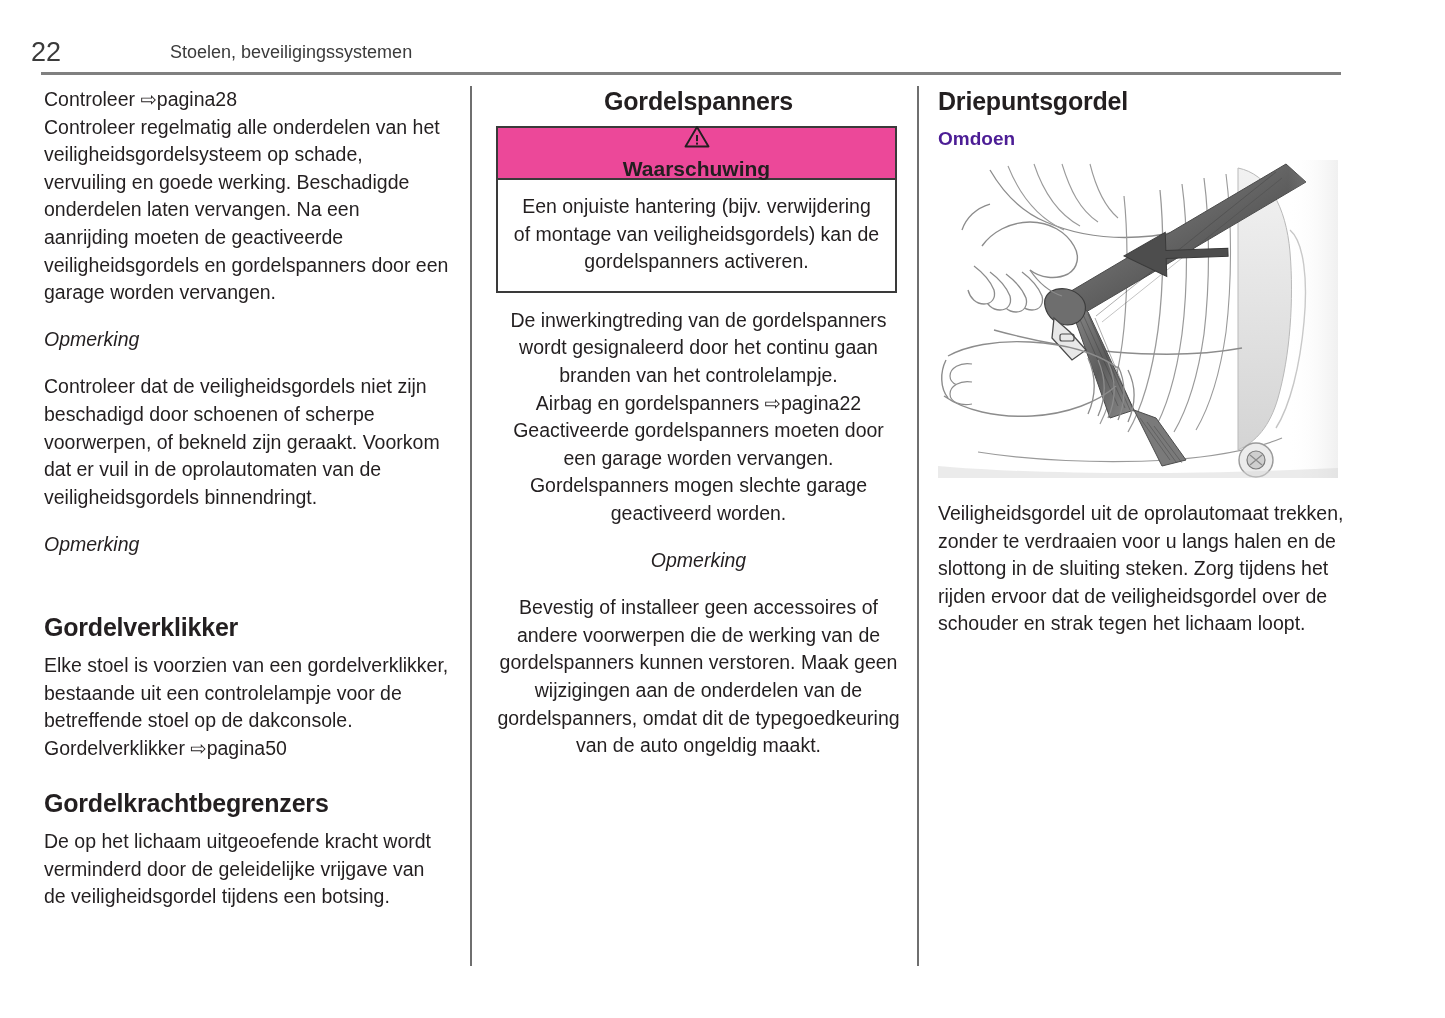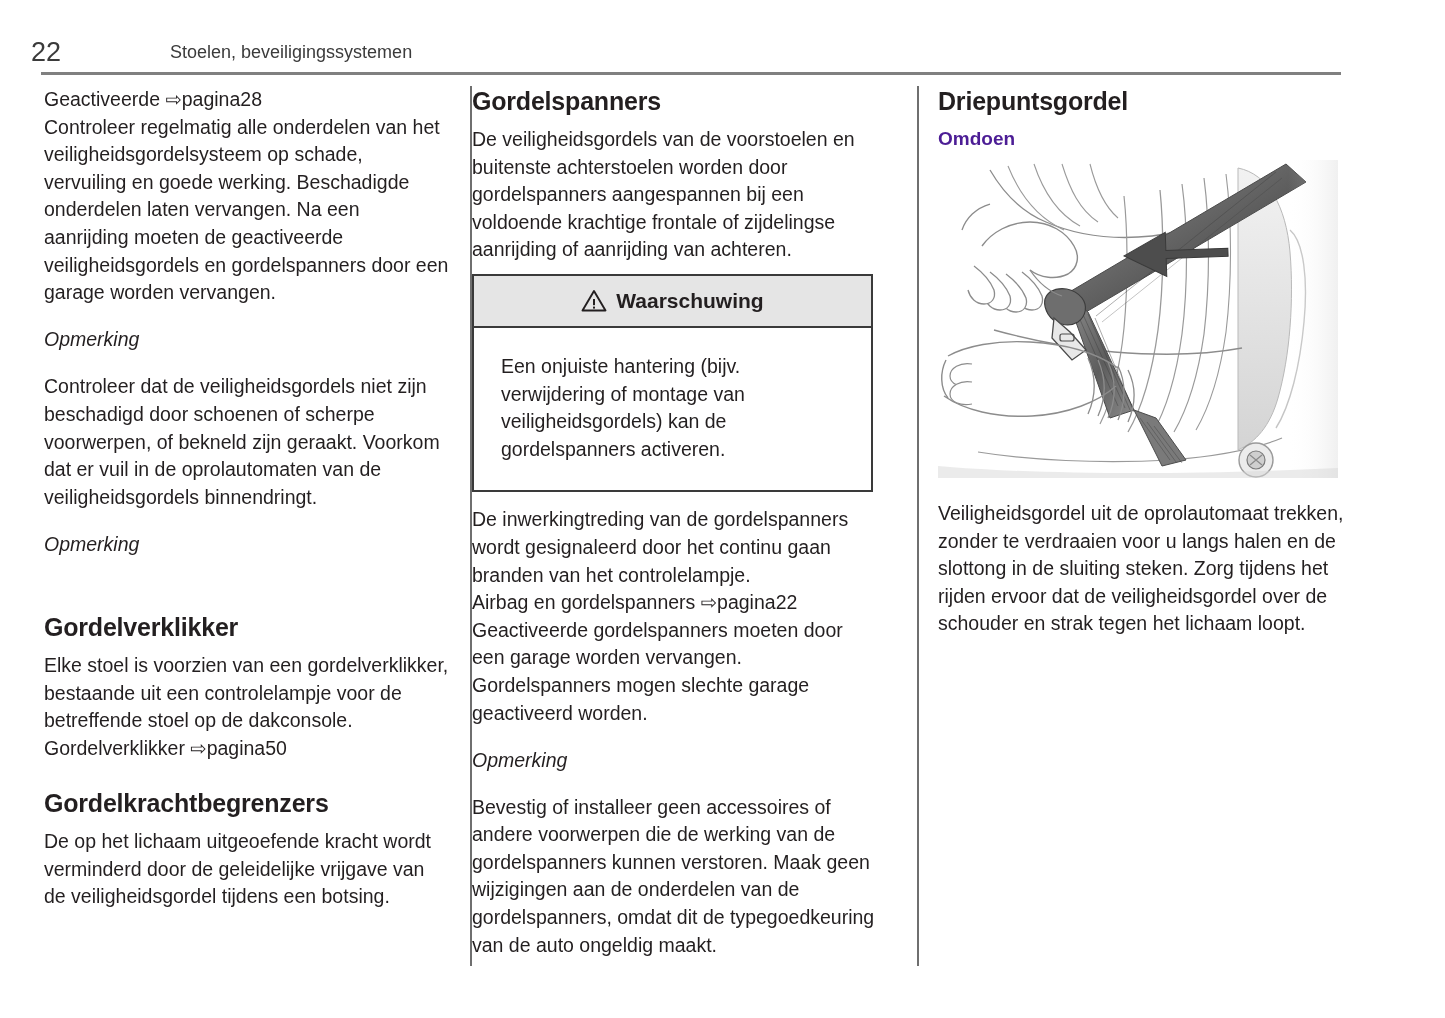"Geactiveerde ⇨pagina28" p.body-text { text: Geactiveerde -> Controleer }
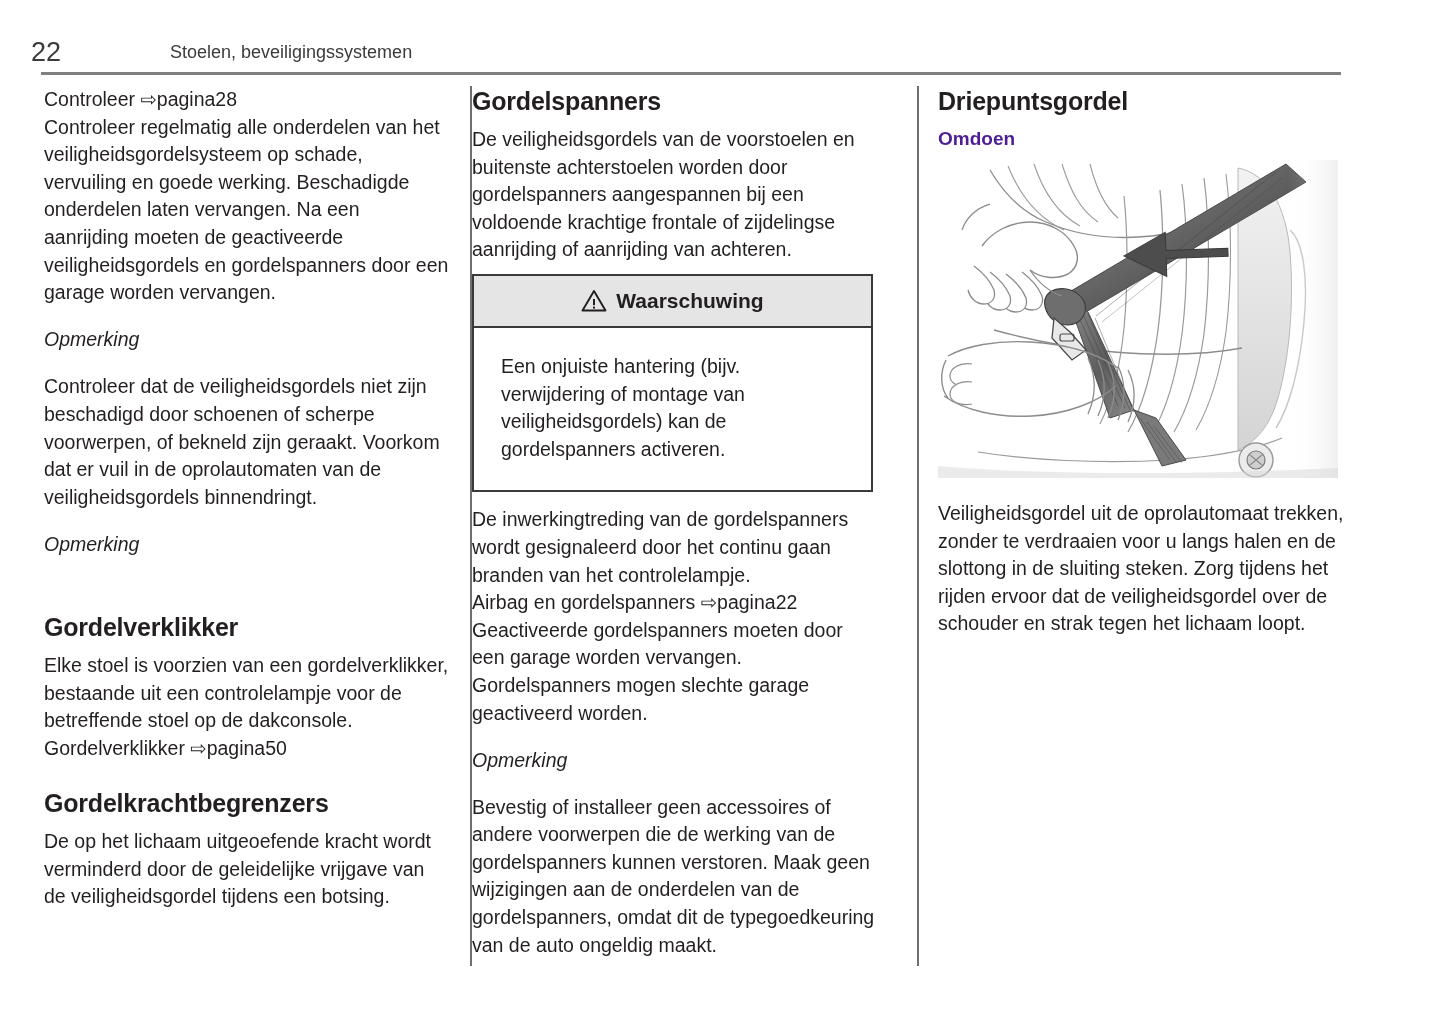"Gordelspanners" .col2 { left: 472px -> 496px; text-align: none -> center }
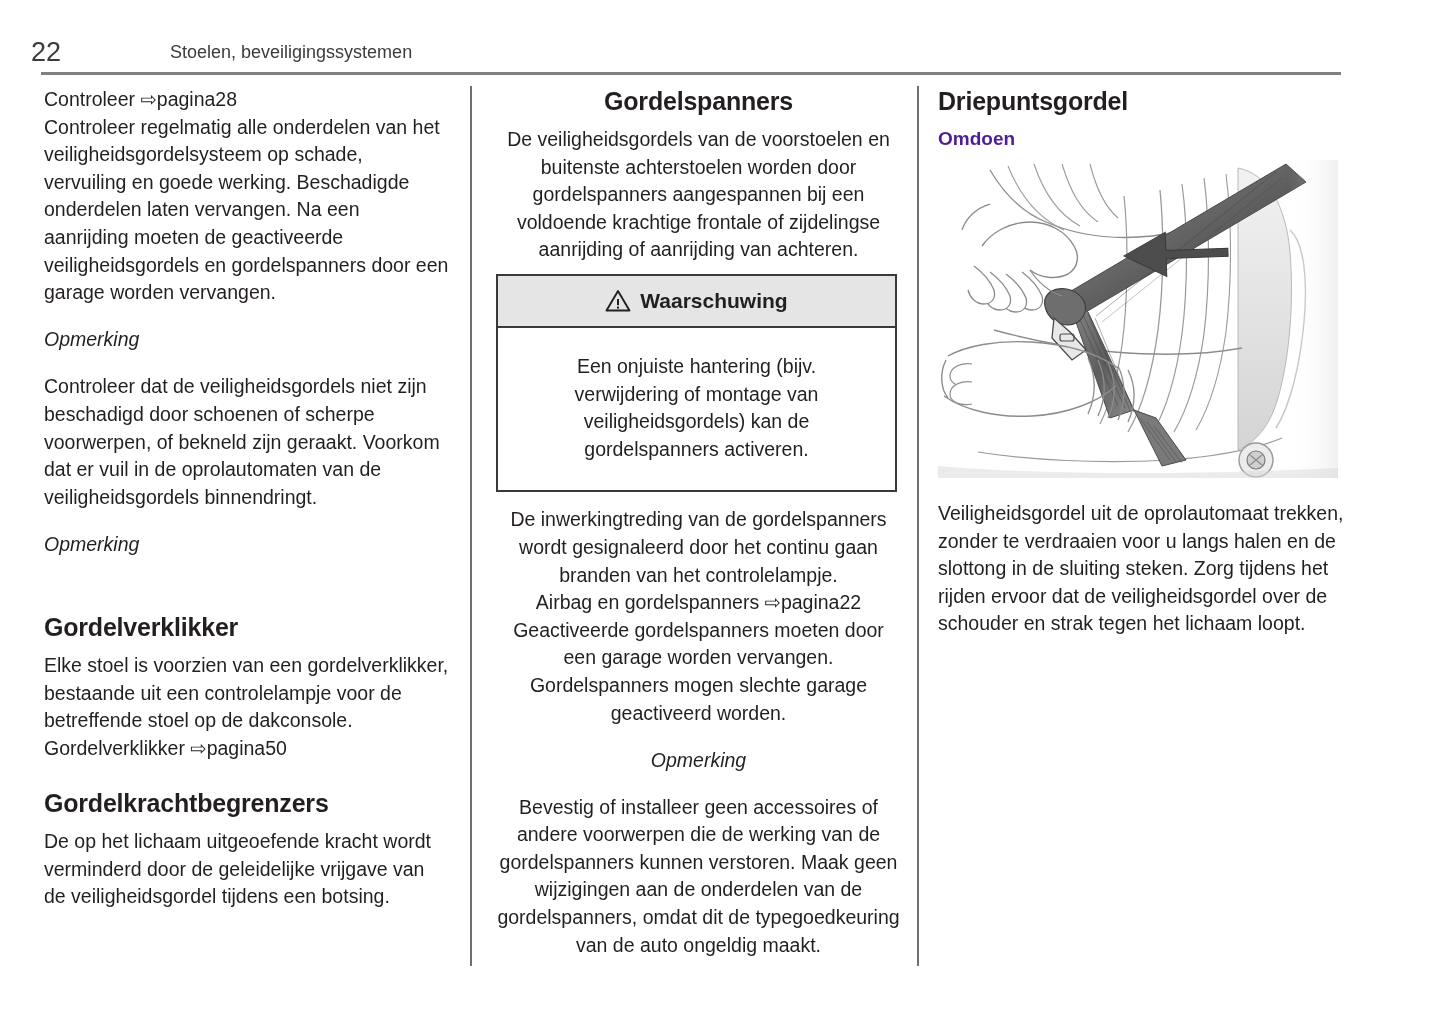"De veiligheidsgordels van de voorstoelen" p.body-text { html: <p>De veiligheidsgordels van de voorstoelen en buitenste achterstoelen worden door gordelspanners aangespannen bij een voldoende krachtige frontale of zijdelingse aanrijding of aanrijding van achteren.</p> -> none }
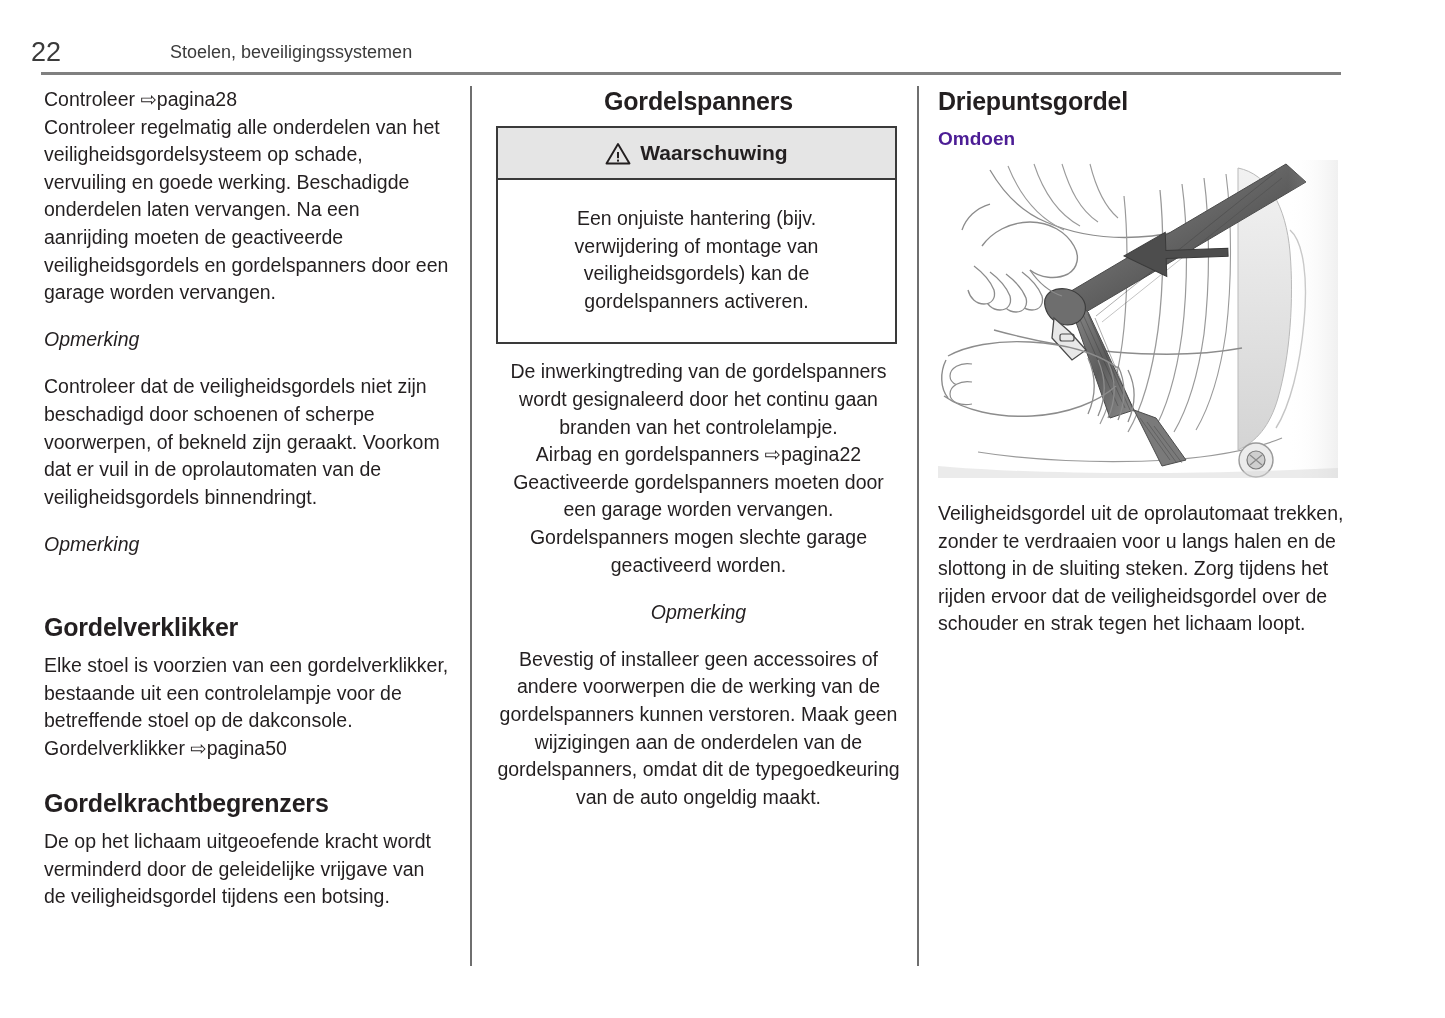"Waarschuwing" .warning-head { background: #e5e5e5 -> #ec4899; flex-direction: none -> column }
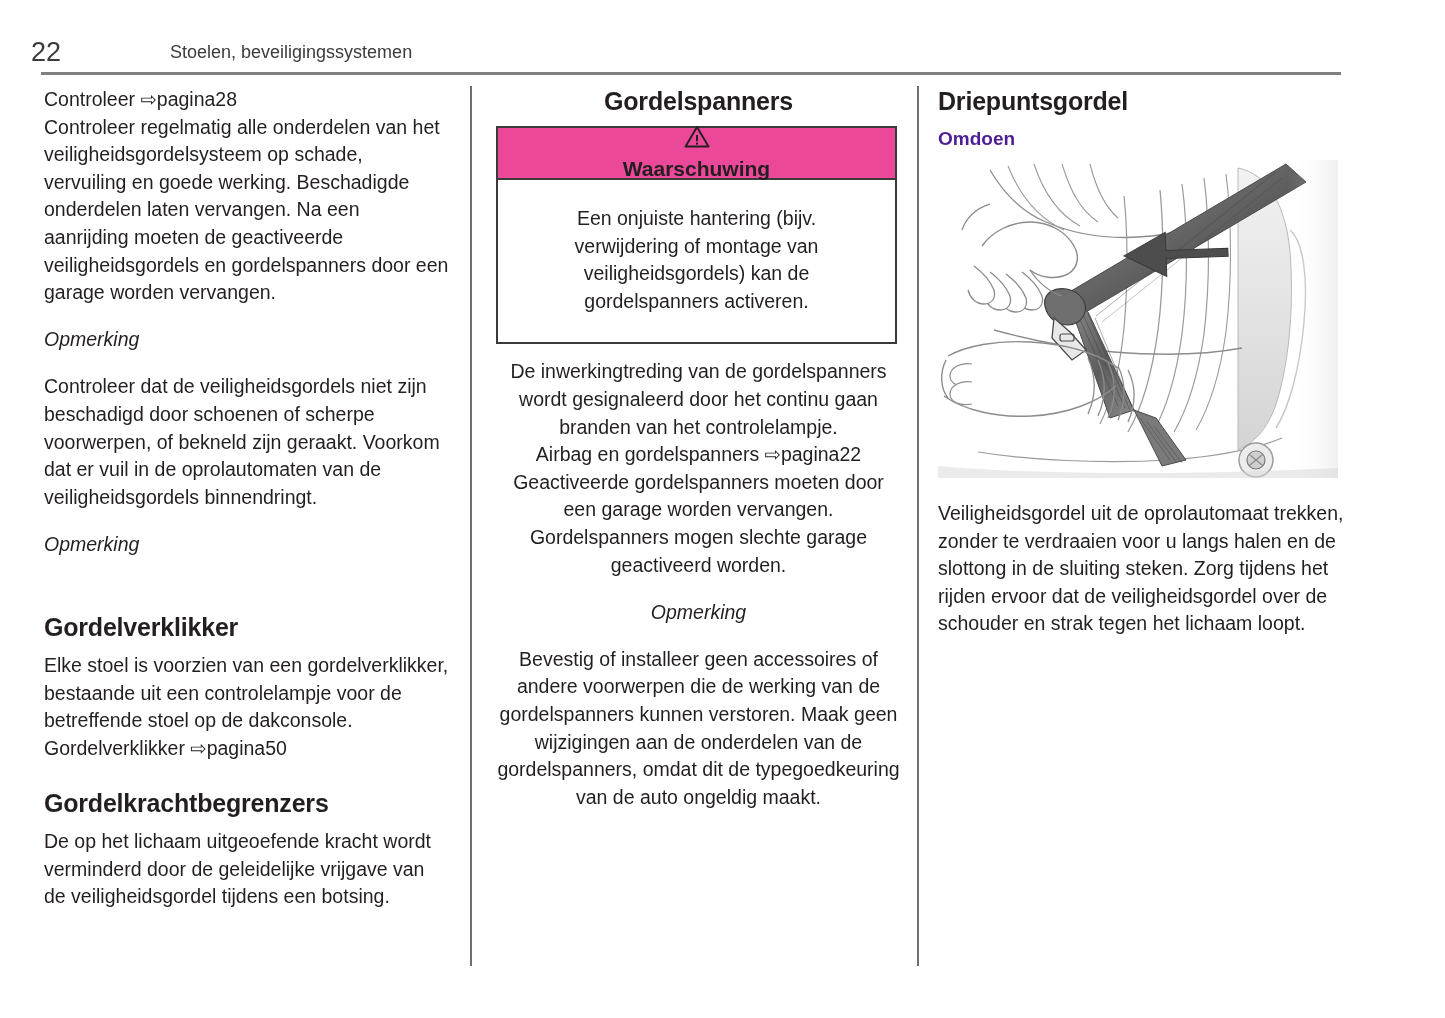"Een onjuiste hantering (bijv." .warning-body p { margin: 16px -> 4px }
